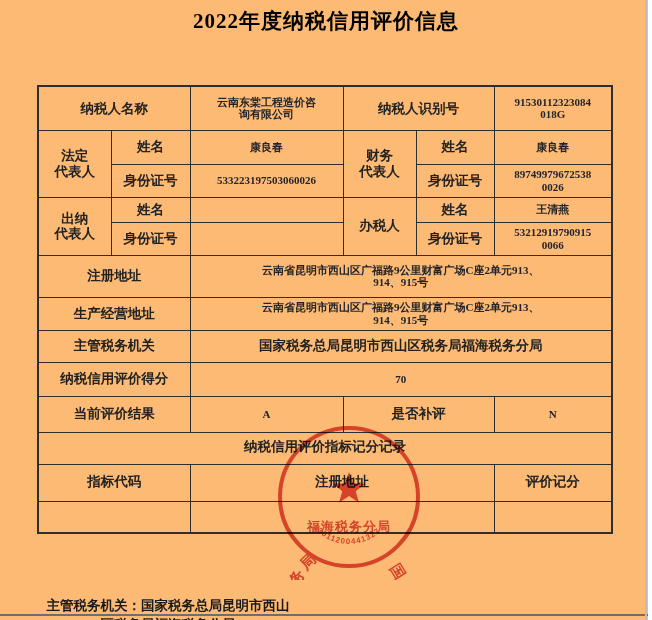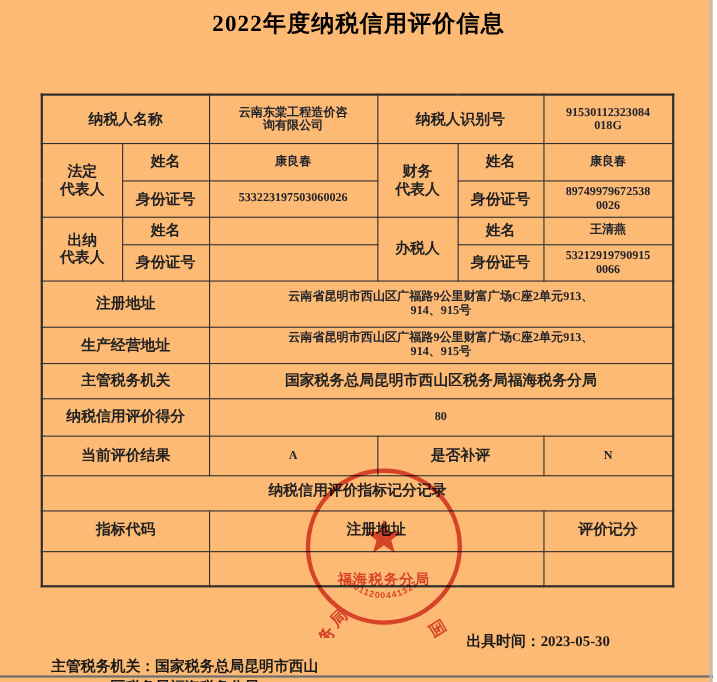"80" td.val { text: 80 -> 70 }
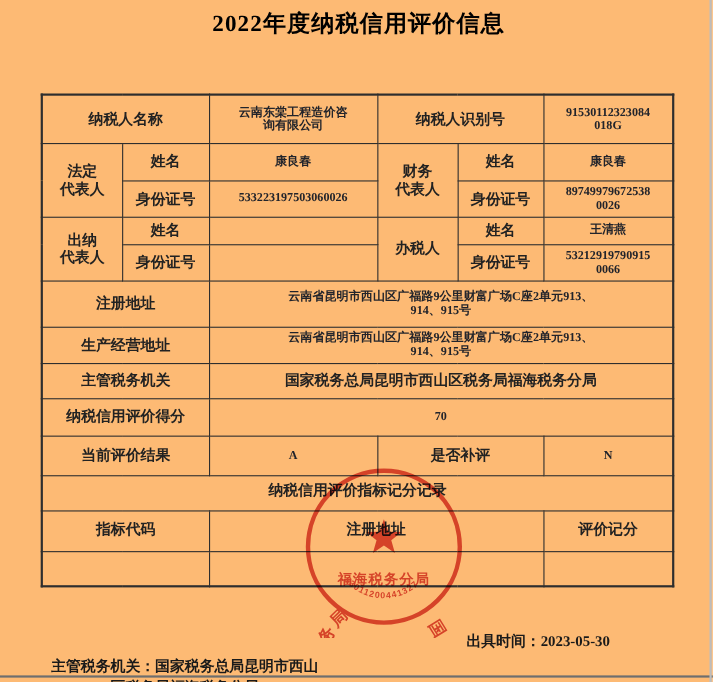"出具时间：2023-05-30" div.issue-time { html: <div><span>出具时间：</span><span>2023-05-30</span></div> -> none }
